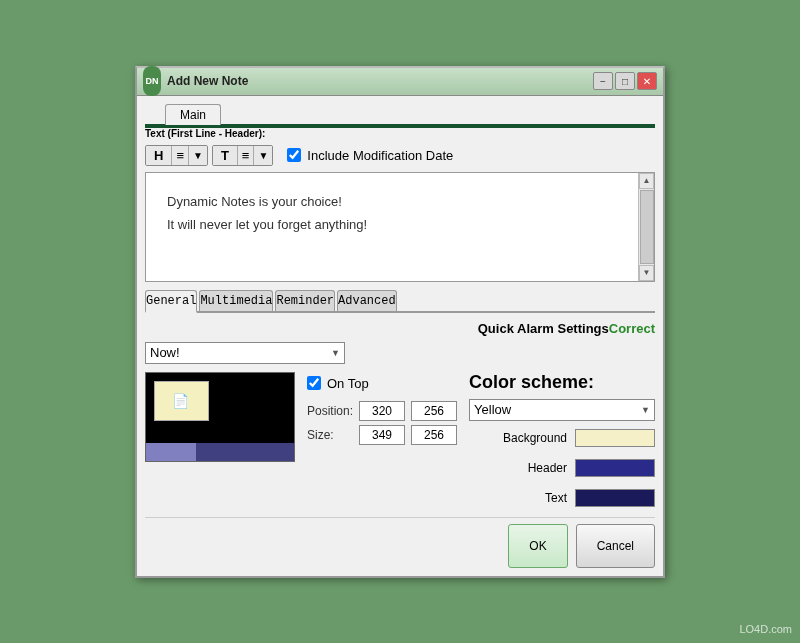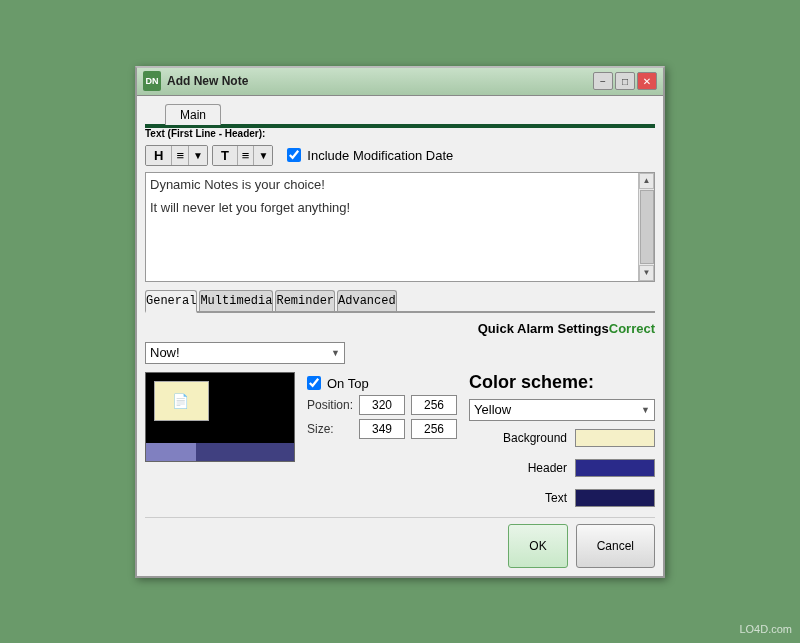"DN" .title-bar-icon { border-radius: 2px -> 8px; height: 20px -> 30px }
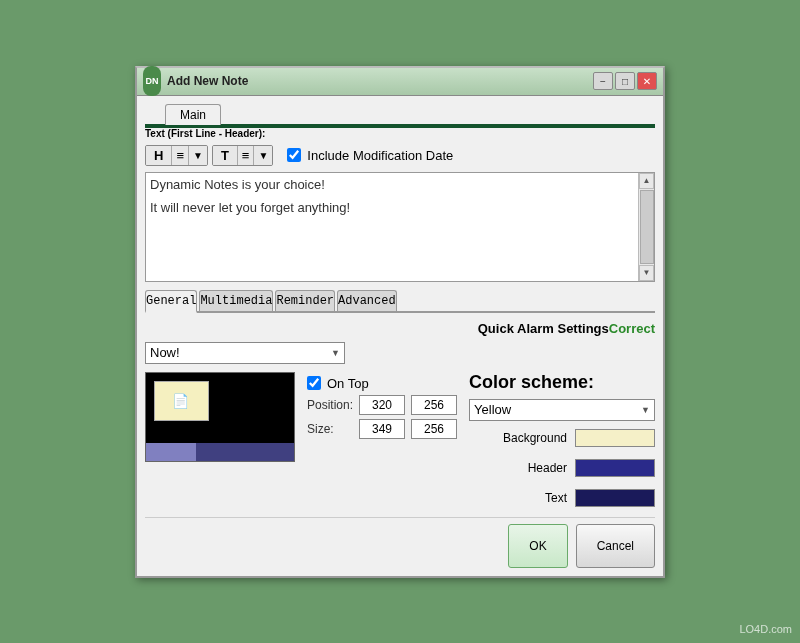"Dynamic Notes is your choice!" .text-area-inner { padding: 4px -> 21px }
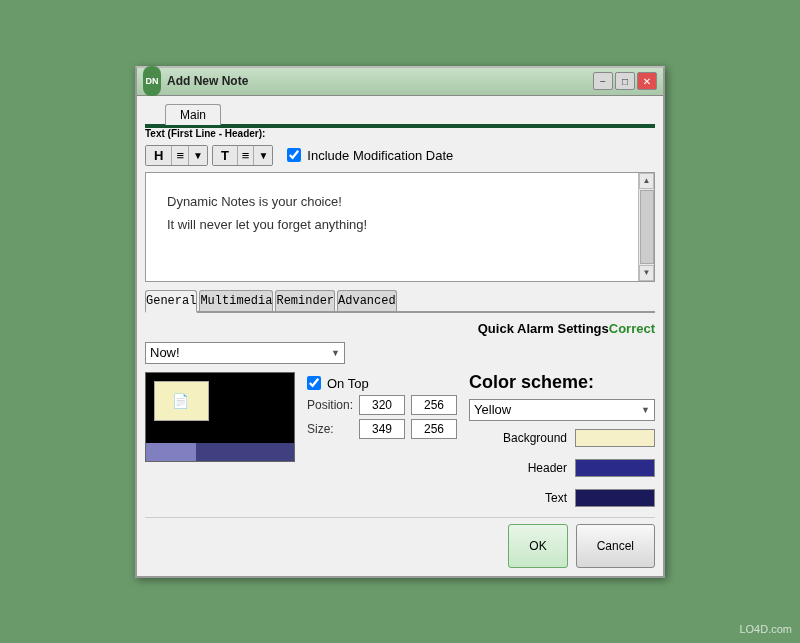"On Top" .options-col { gap: 0 -> 6px }
